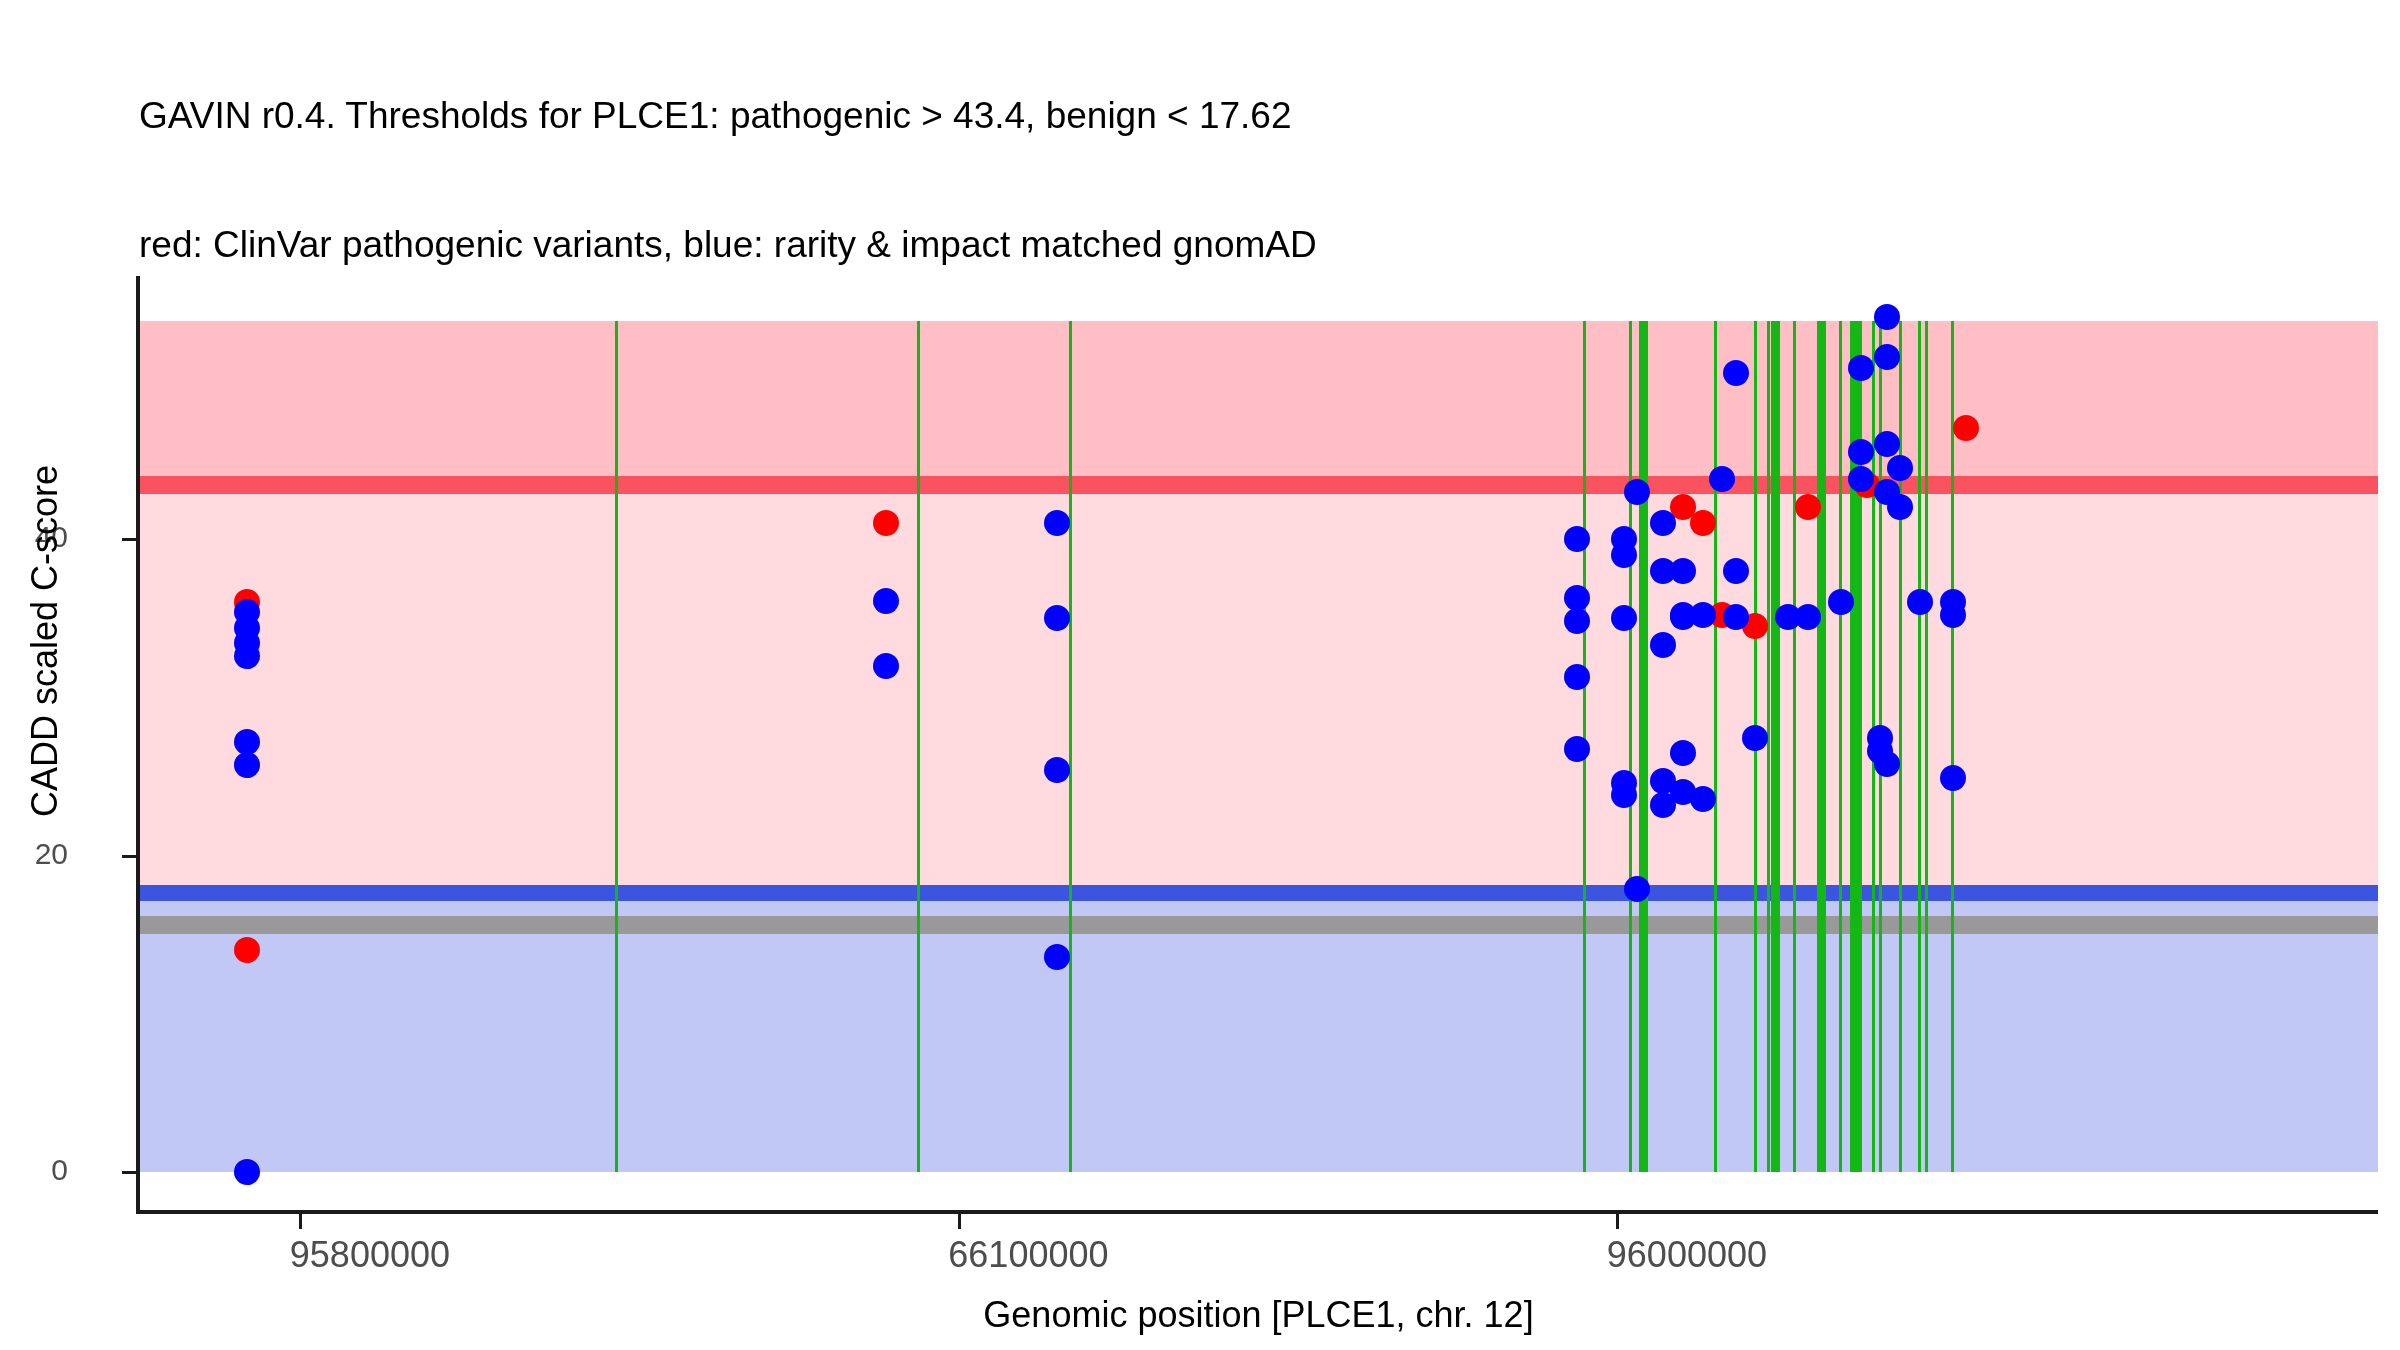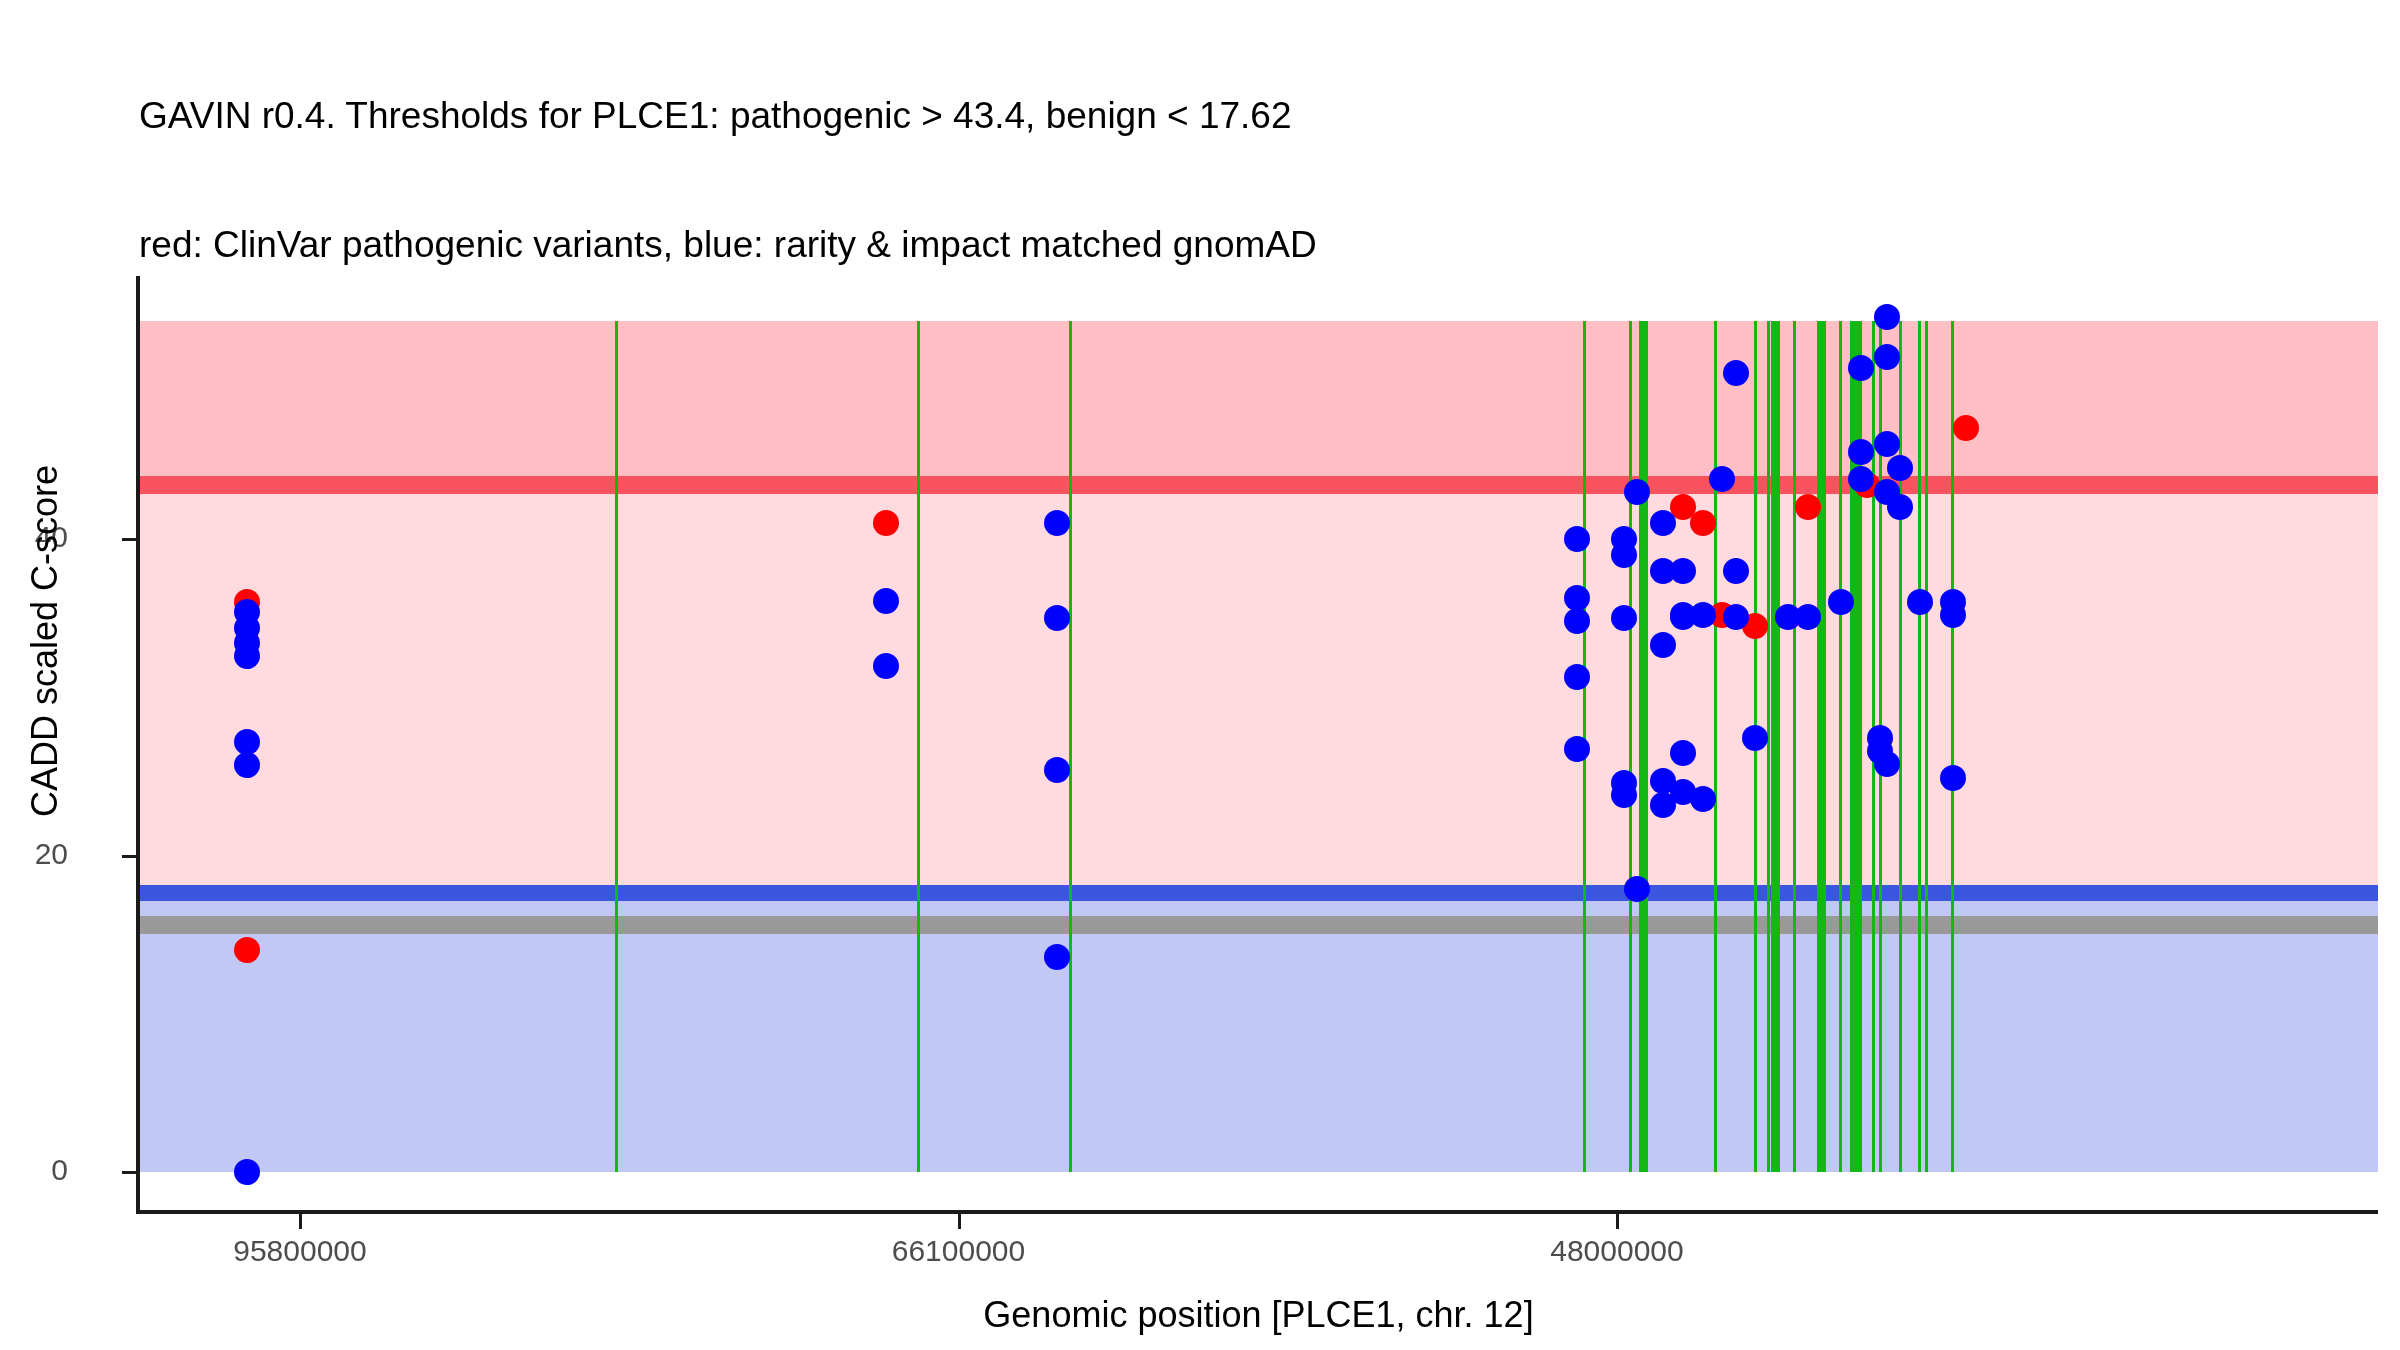"95800000" .xtlabel { font-size: 30px -> 36px; text-align: center -> right }
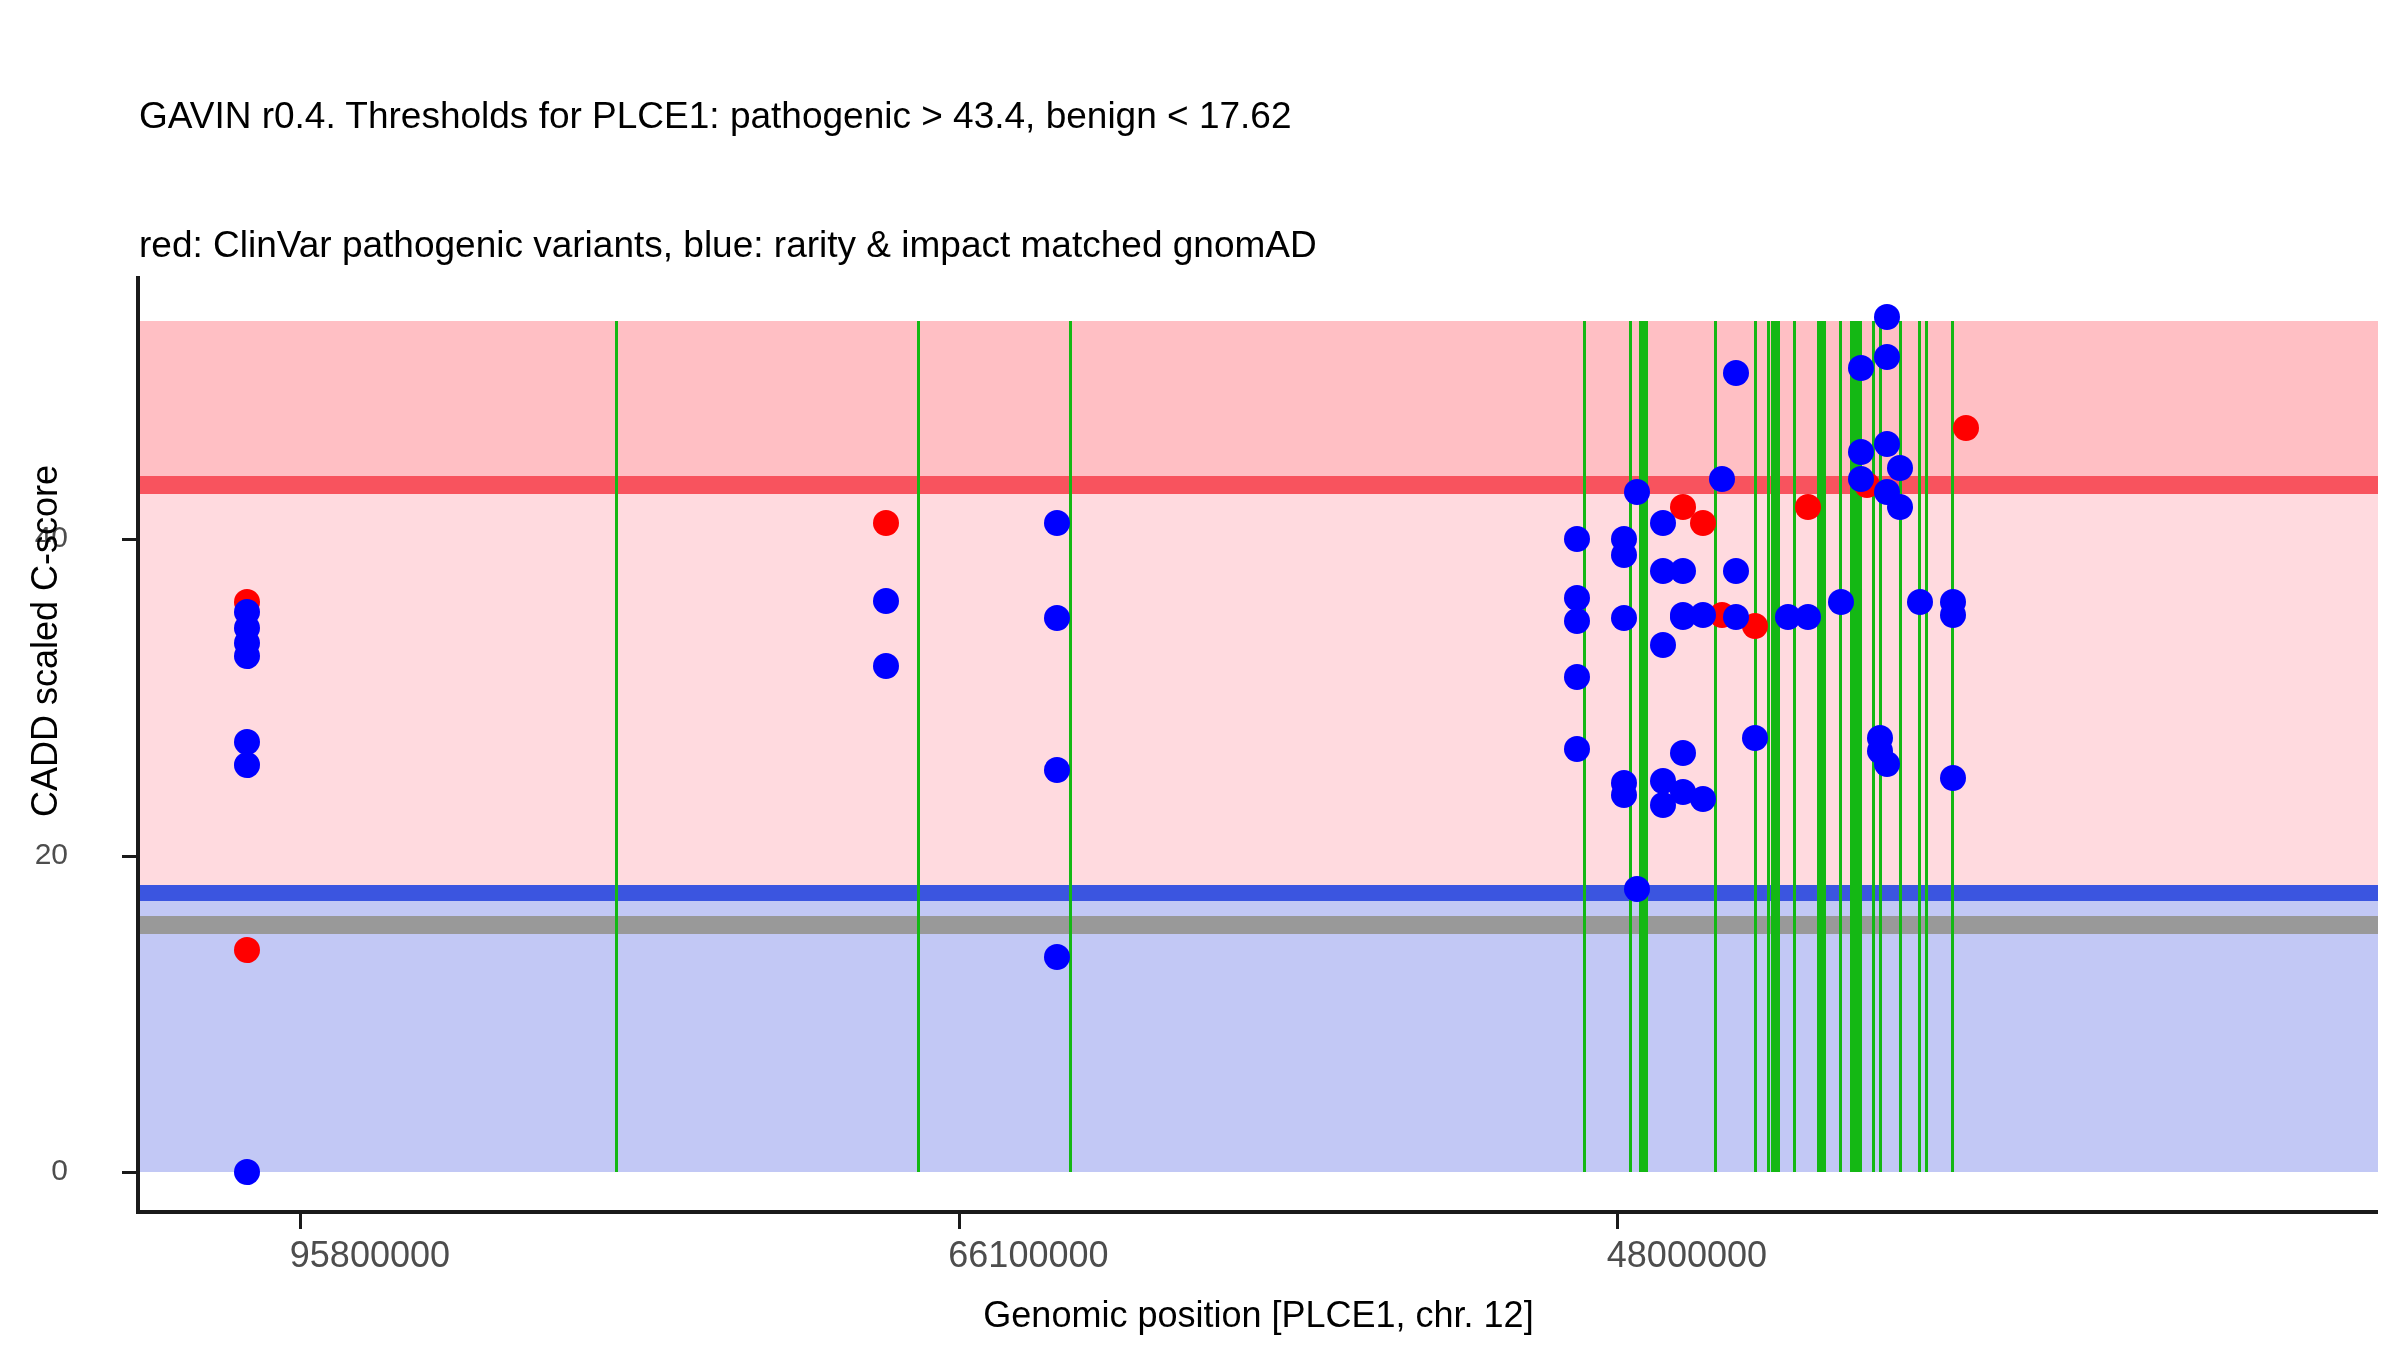"48000000" div.xtlabel { text: 48000000 -> 96000000 }
